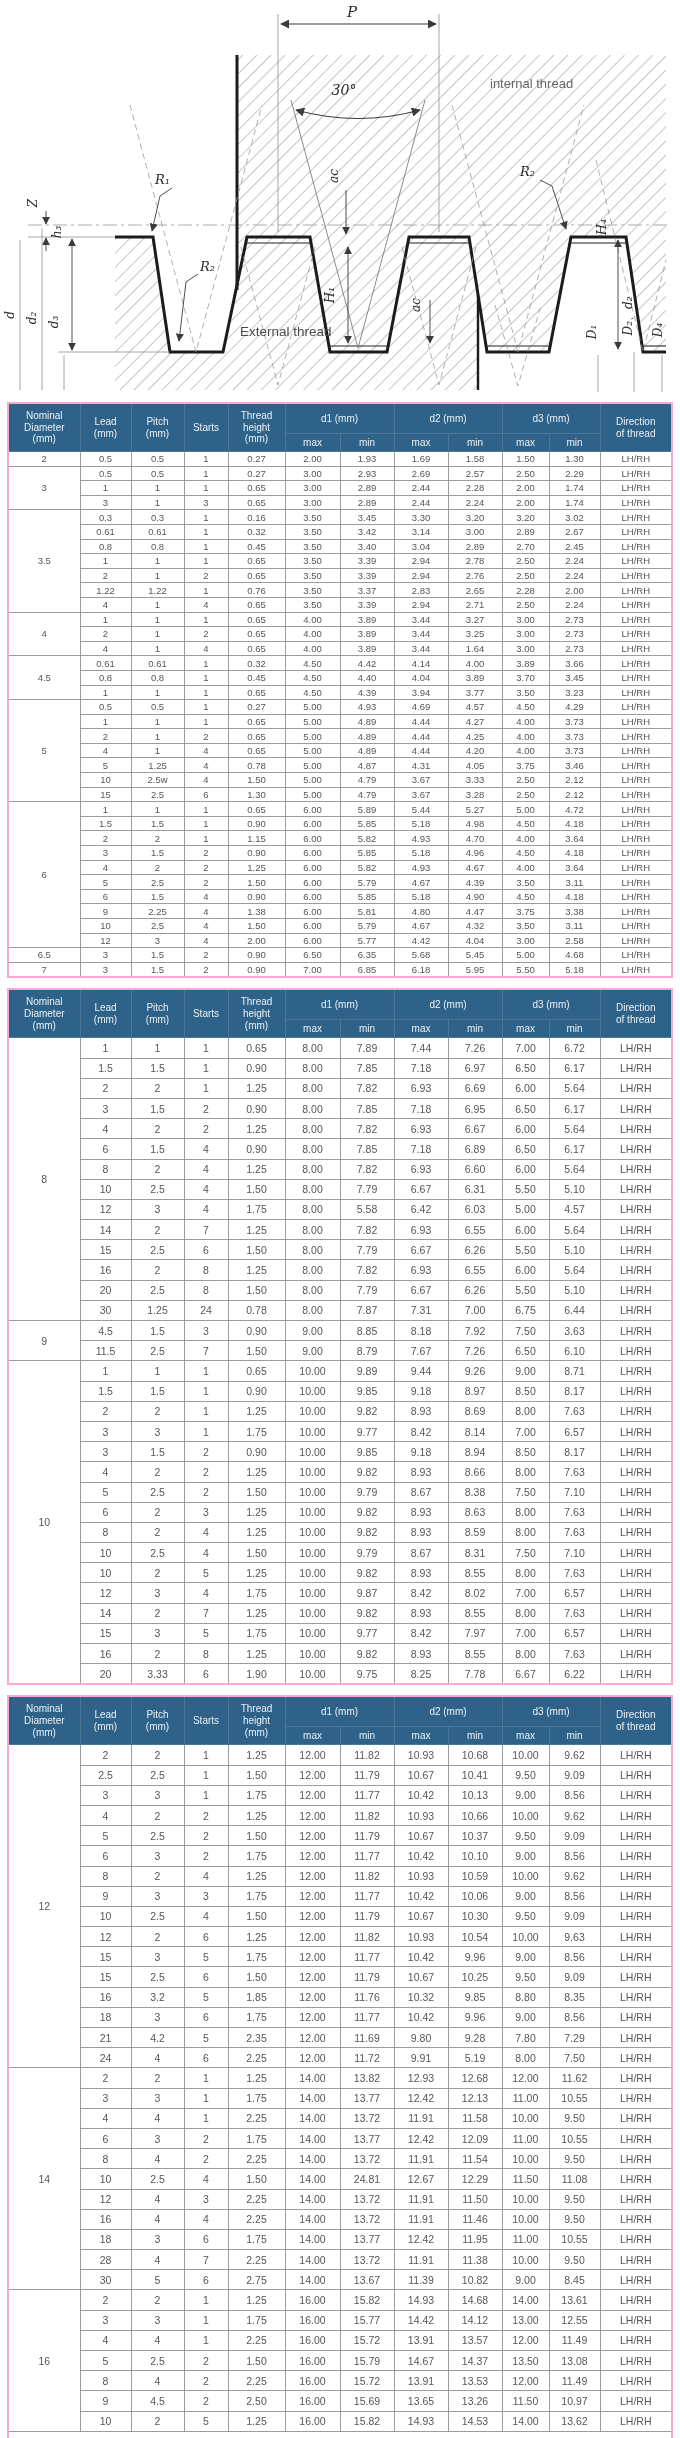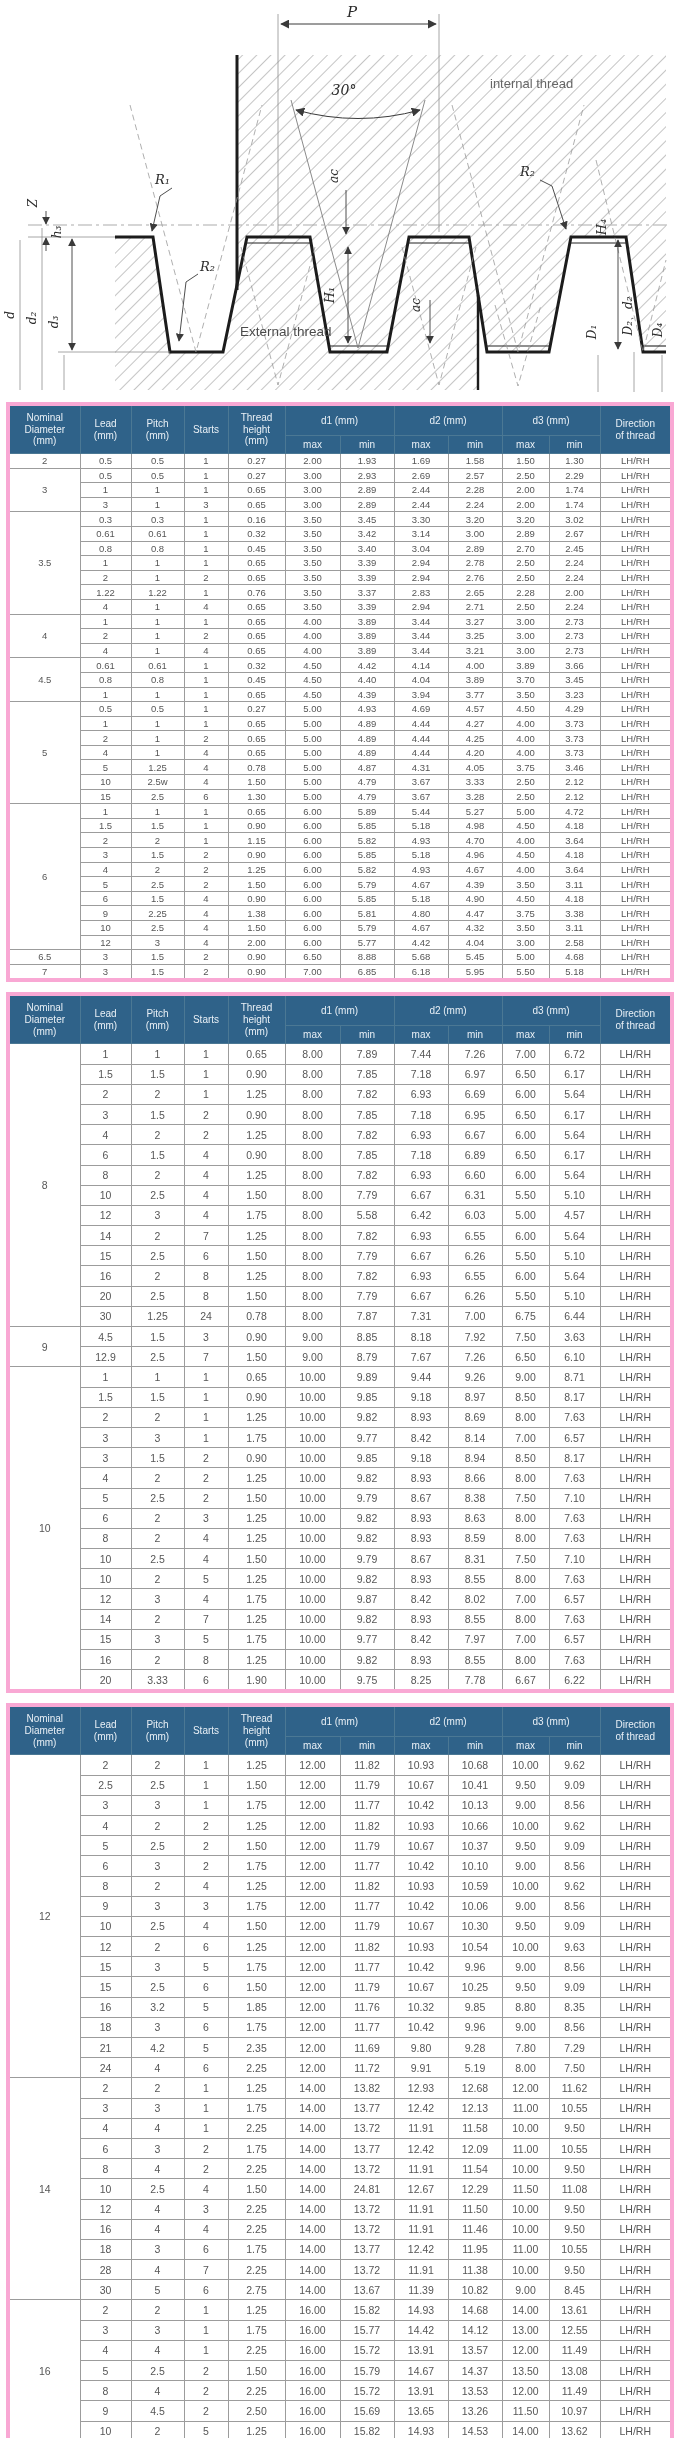"Nominal" table.dim-table { border: 4px solid #f9a8d4 -> 2px solid #f9a8d4 }
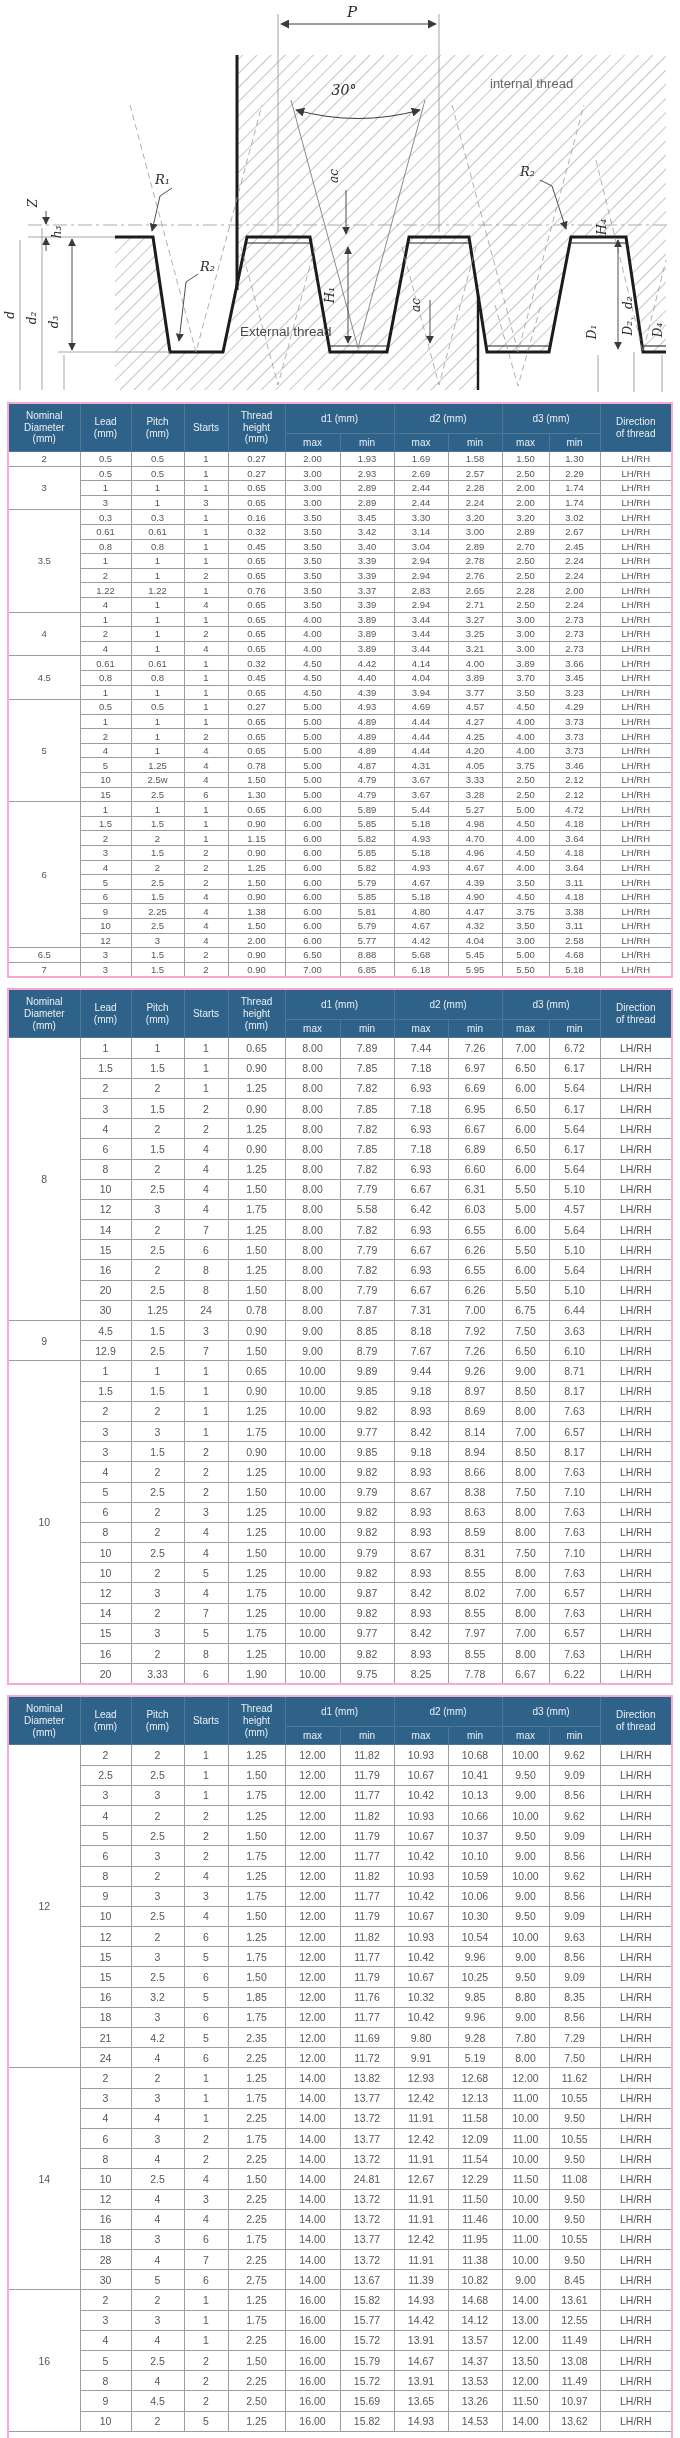"3.21" td { text: 3.21 -> 1.64 }
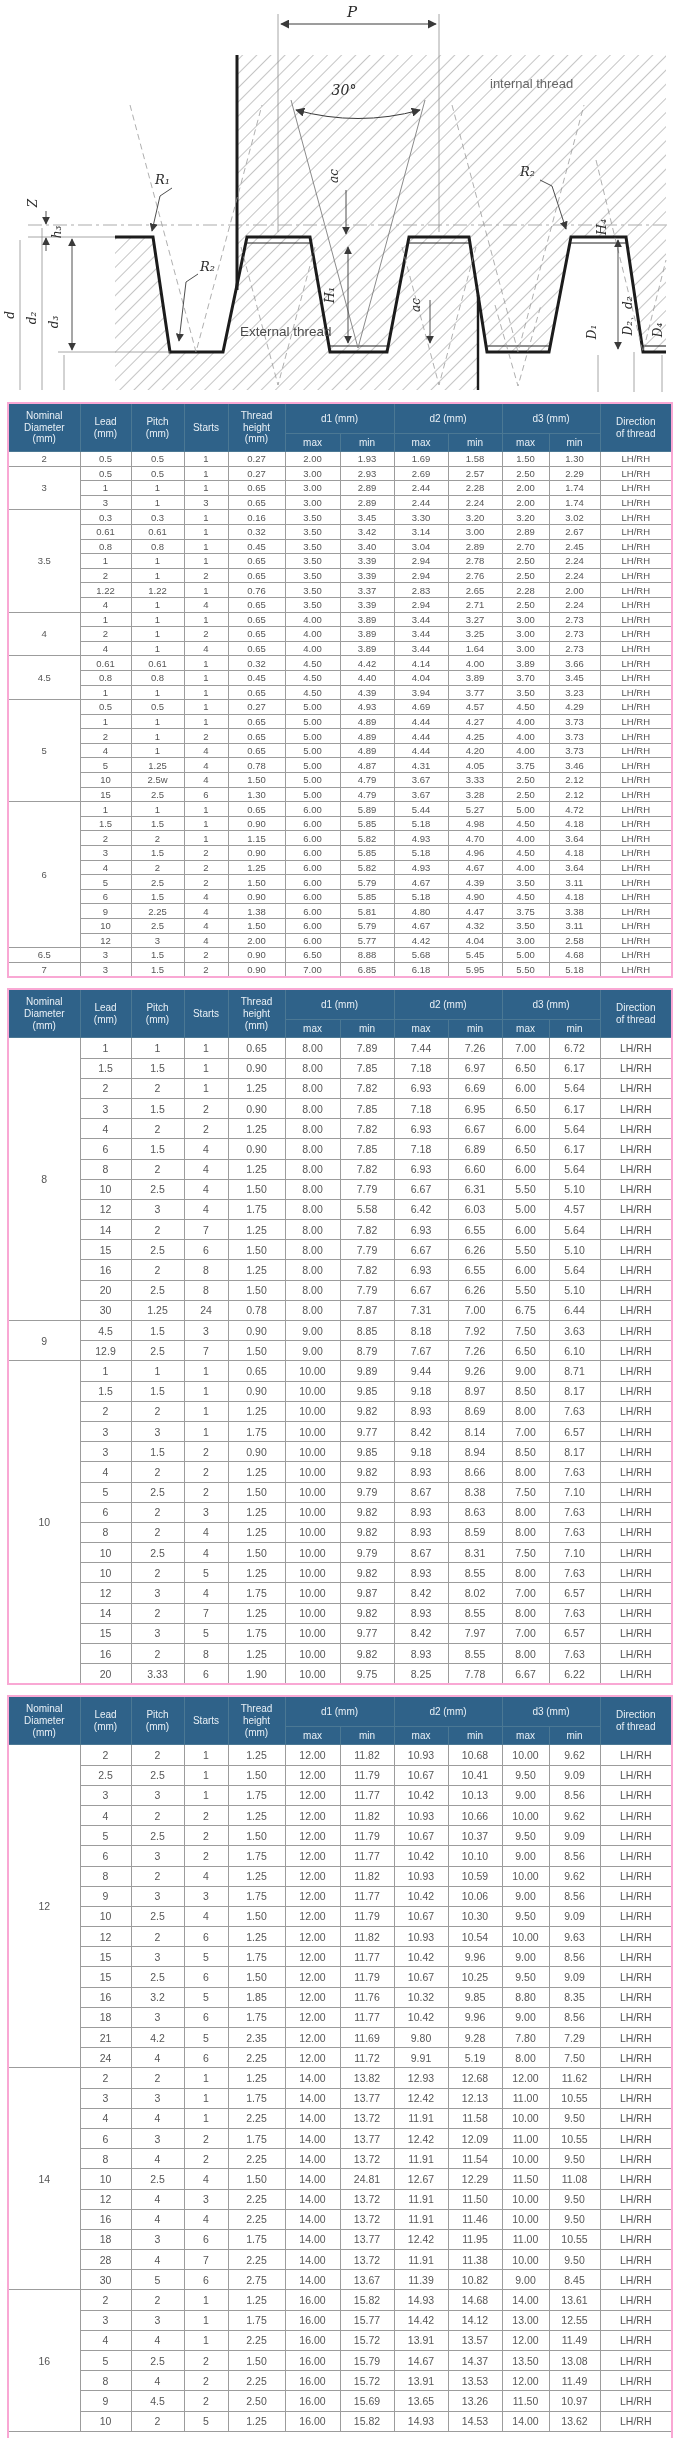"8.88" td { text: 8.88 -> 6.35 }
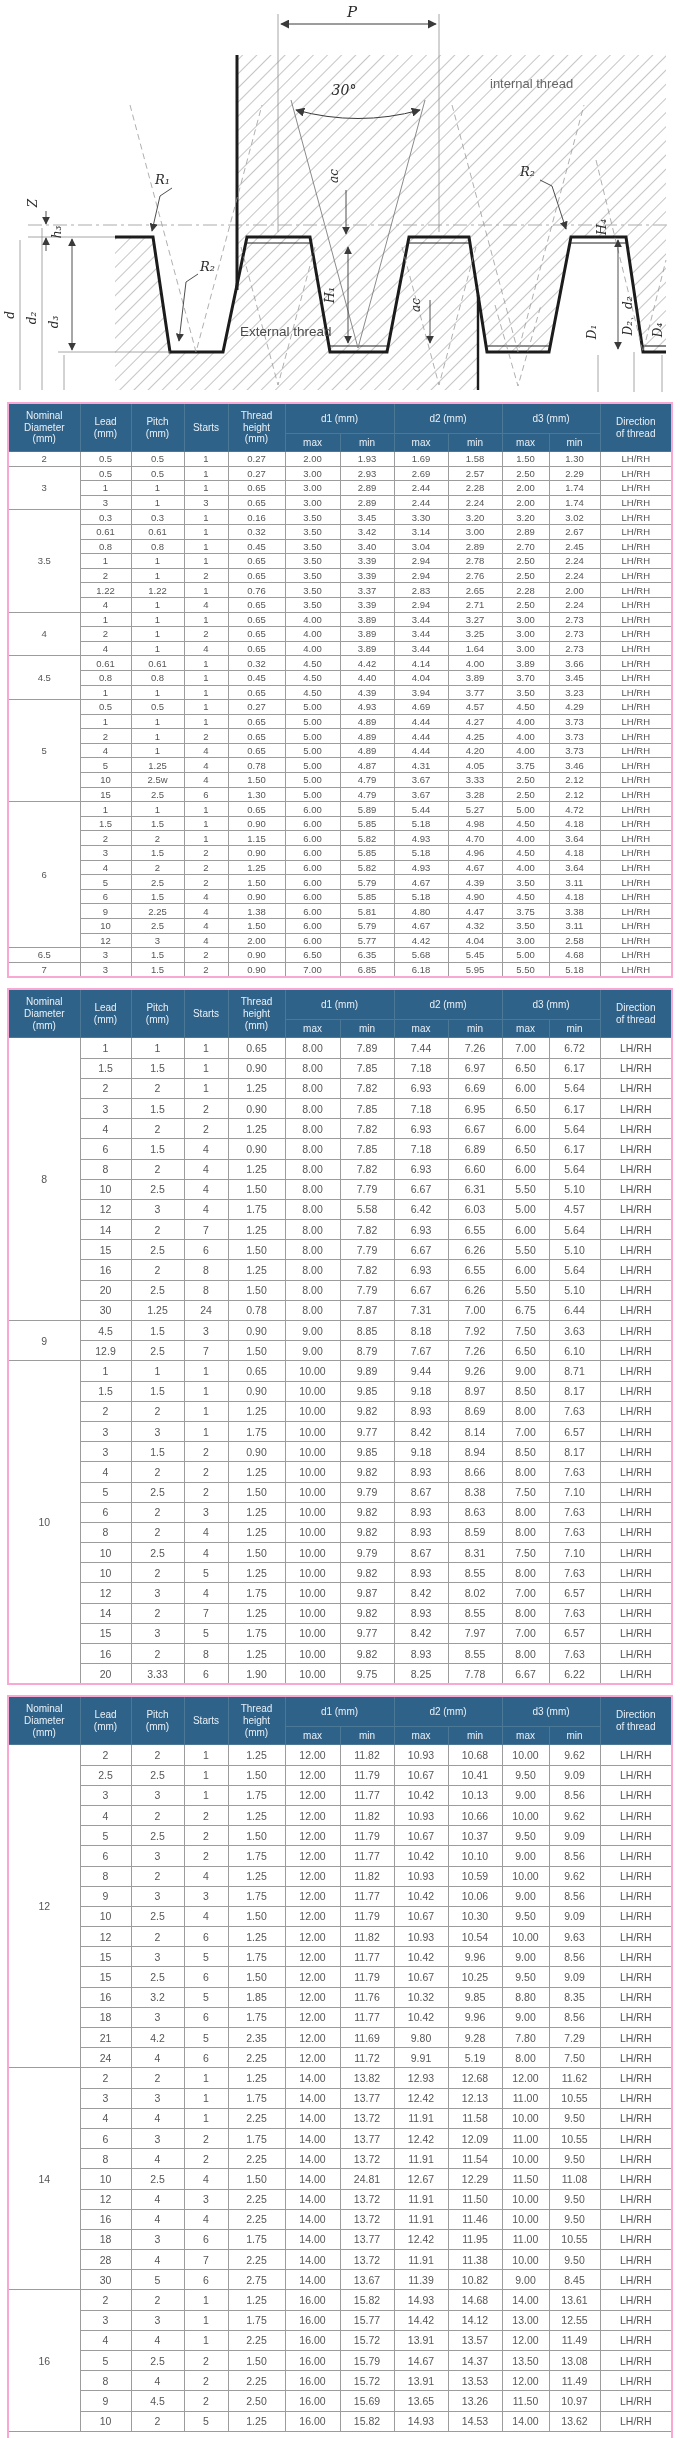"12.9" td { text: 12.9 -> 11.5 }
